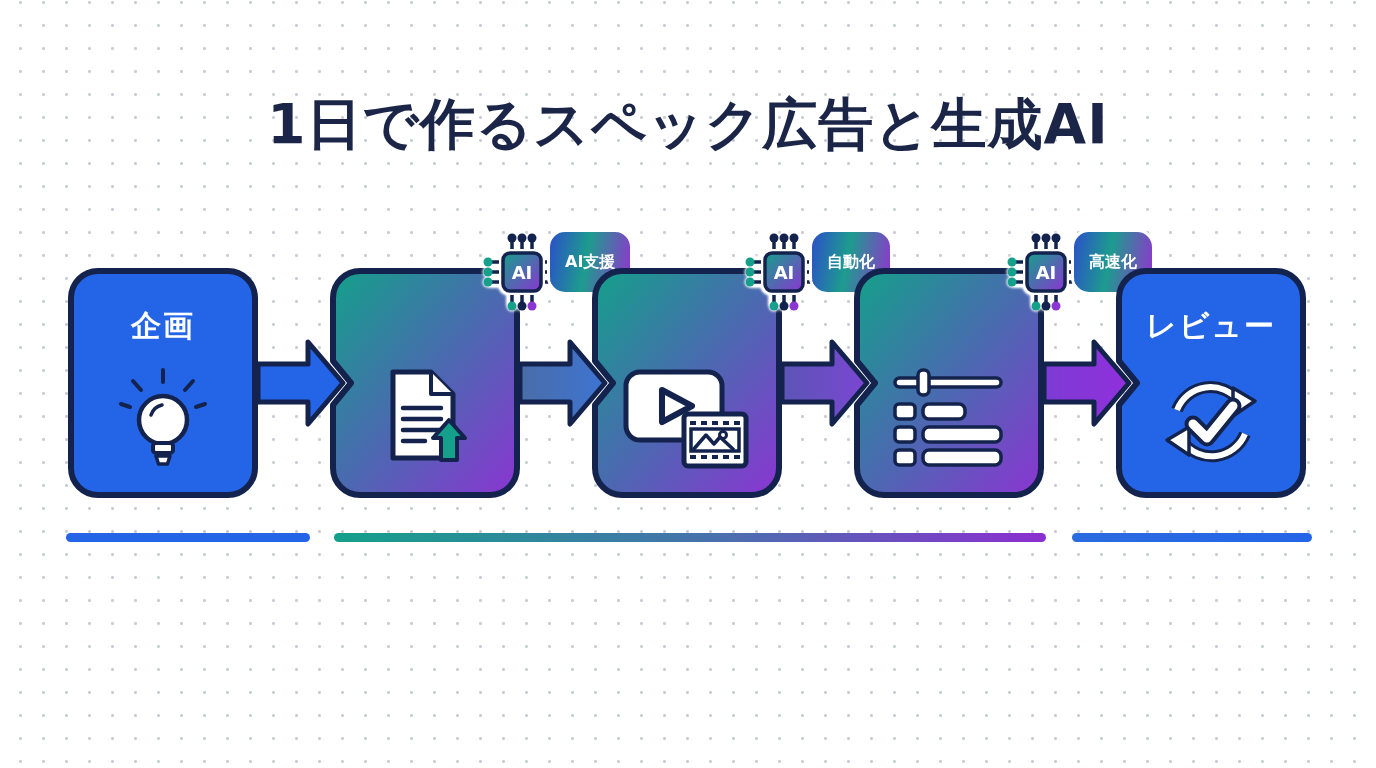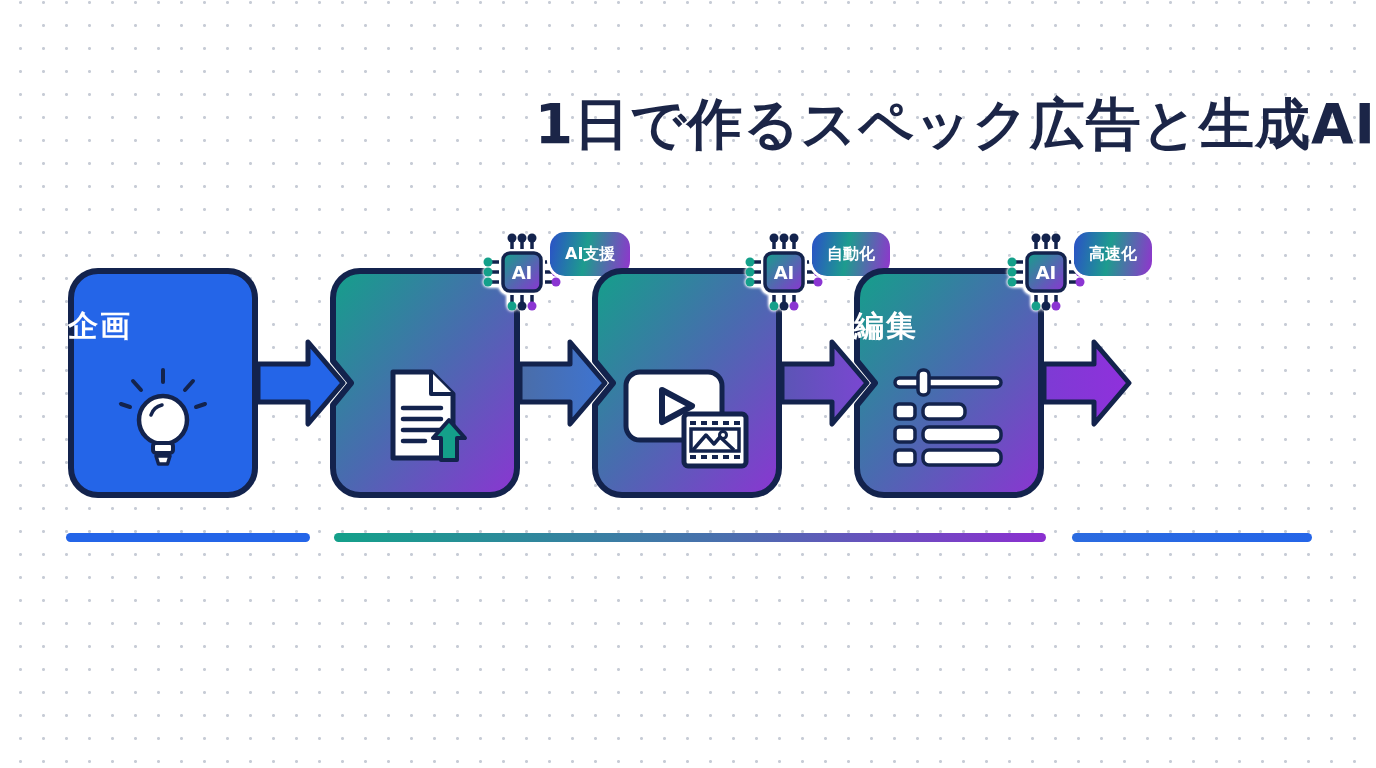"1日で作るスペック広告と生成AI" .title { text-align: right -> center }
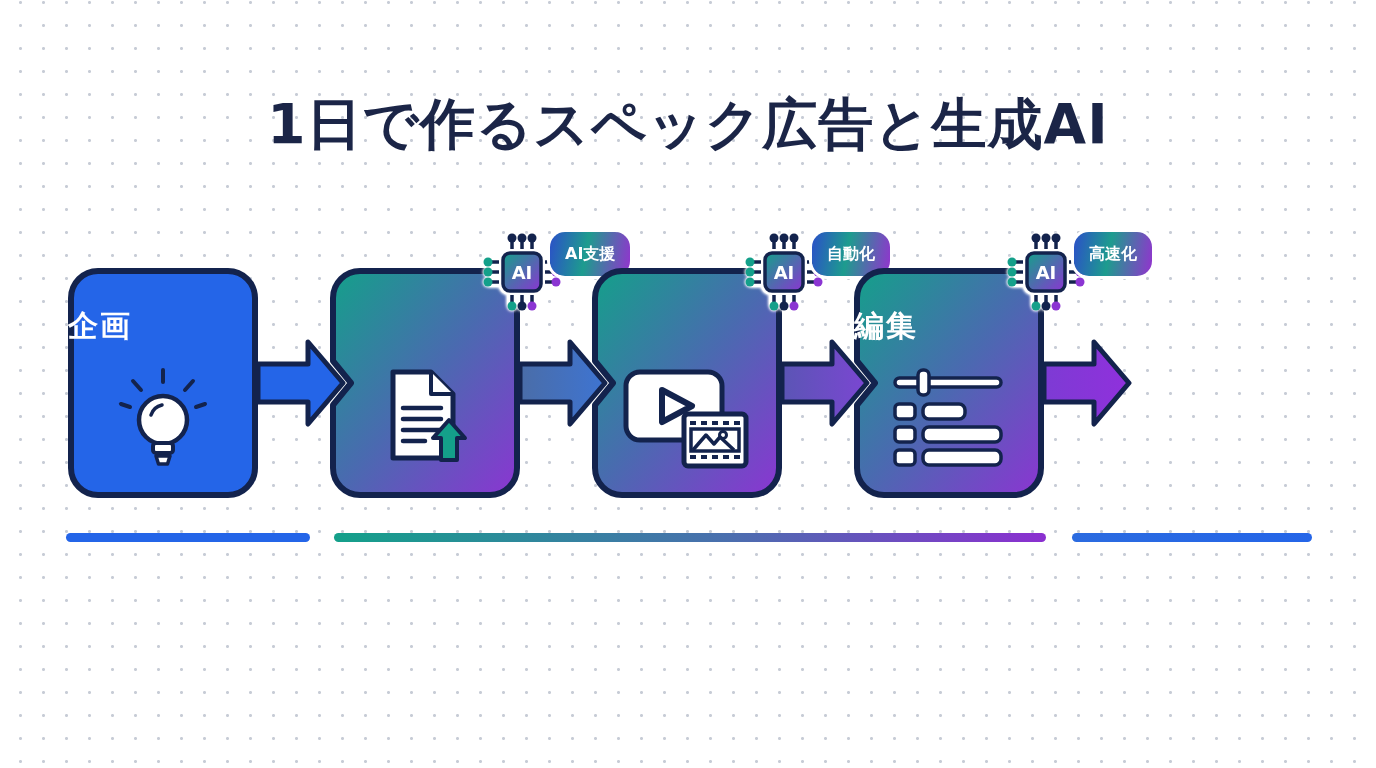"AI支援" .badge { padding: 8px 15px -> 16px 15px }
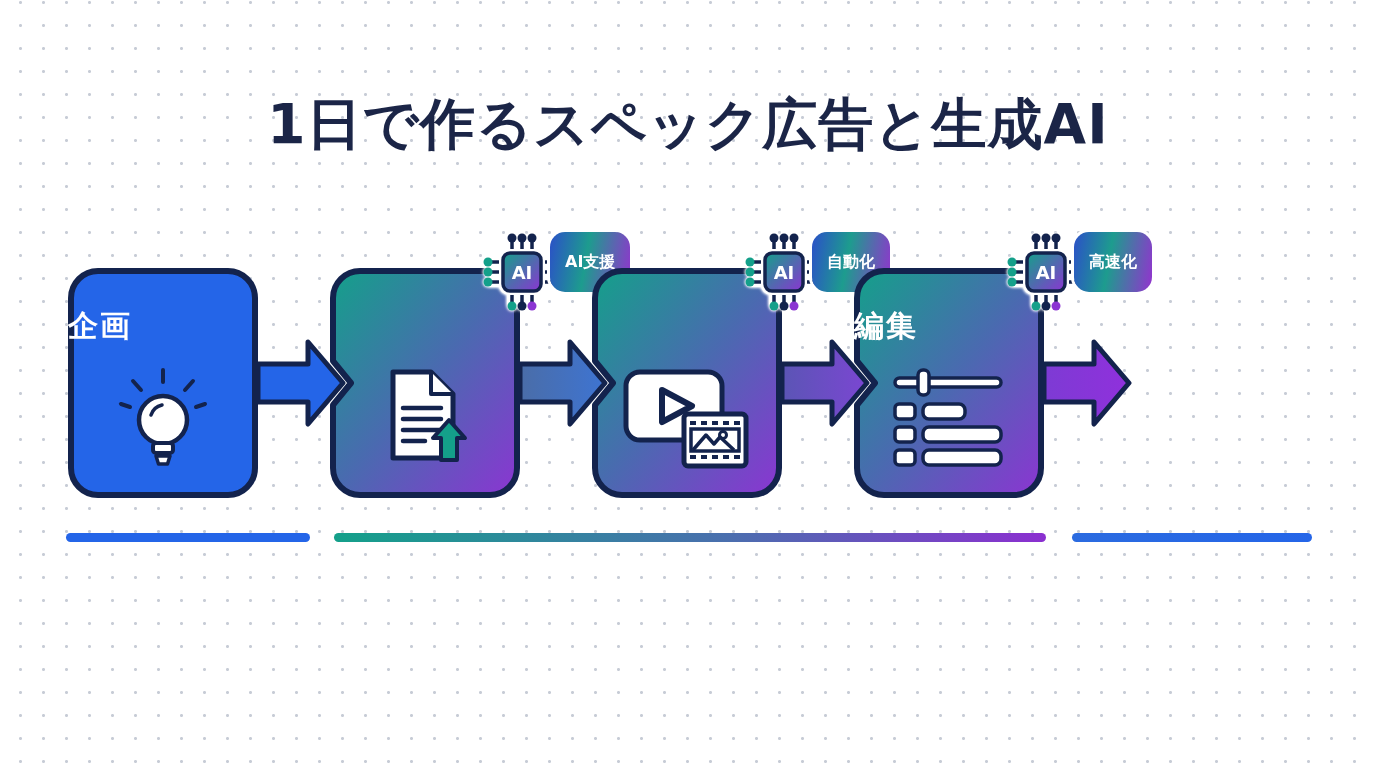"企画" .stage .label { text-align: left -> center }
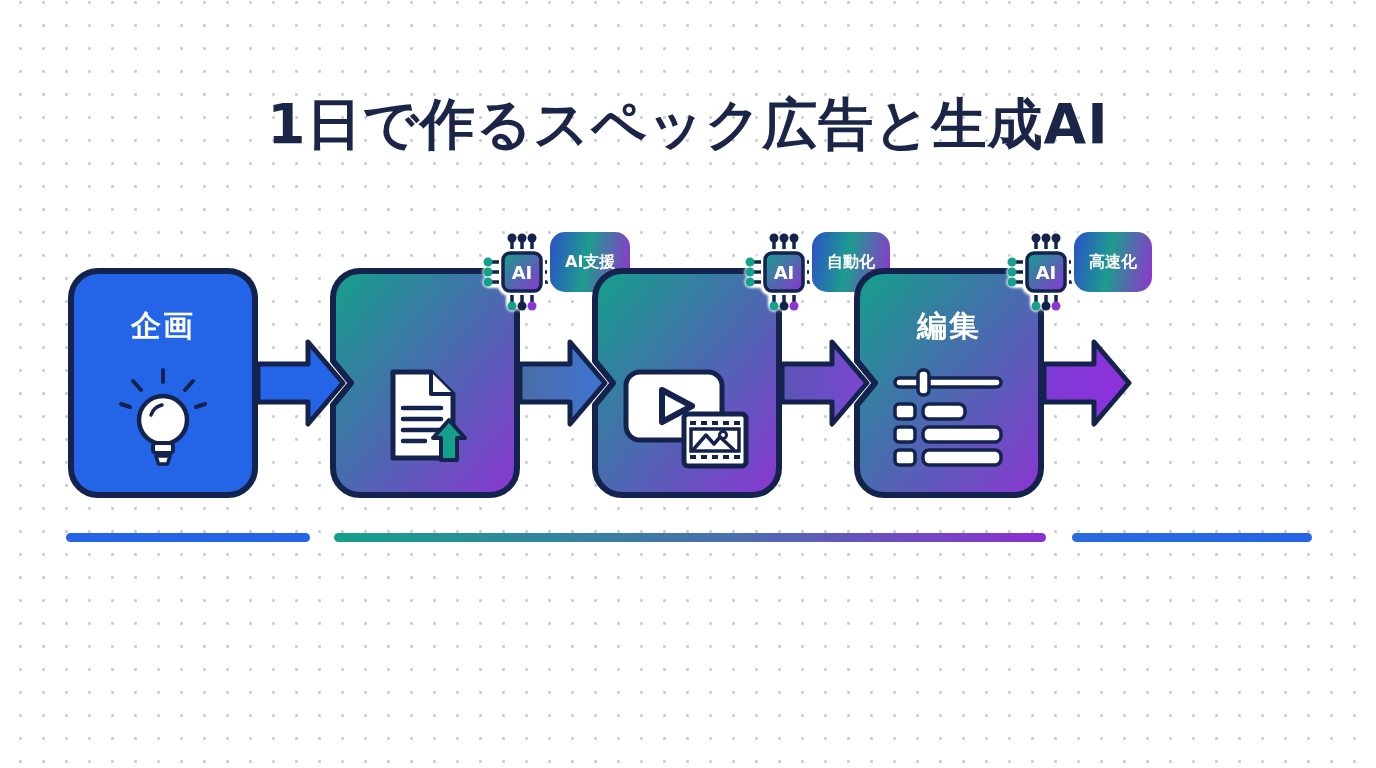"編集" div.label { html: <div>編集</div> -> none }
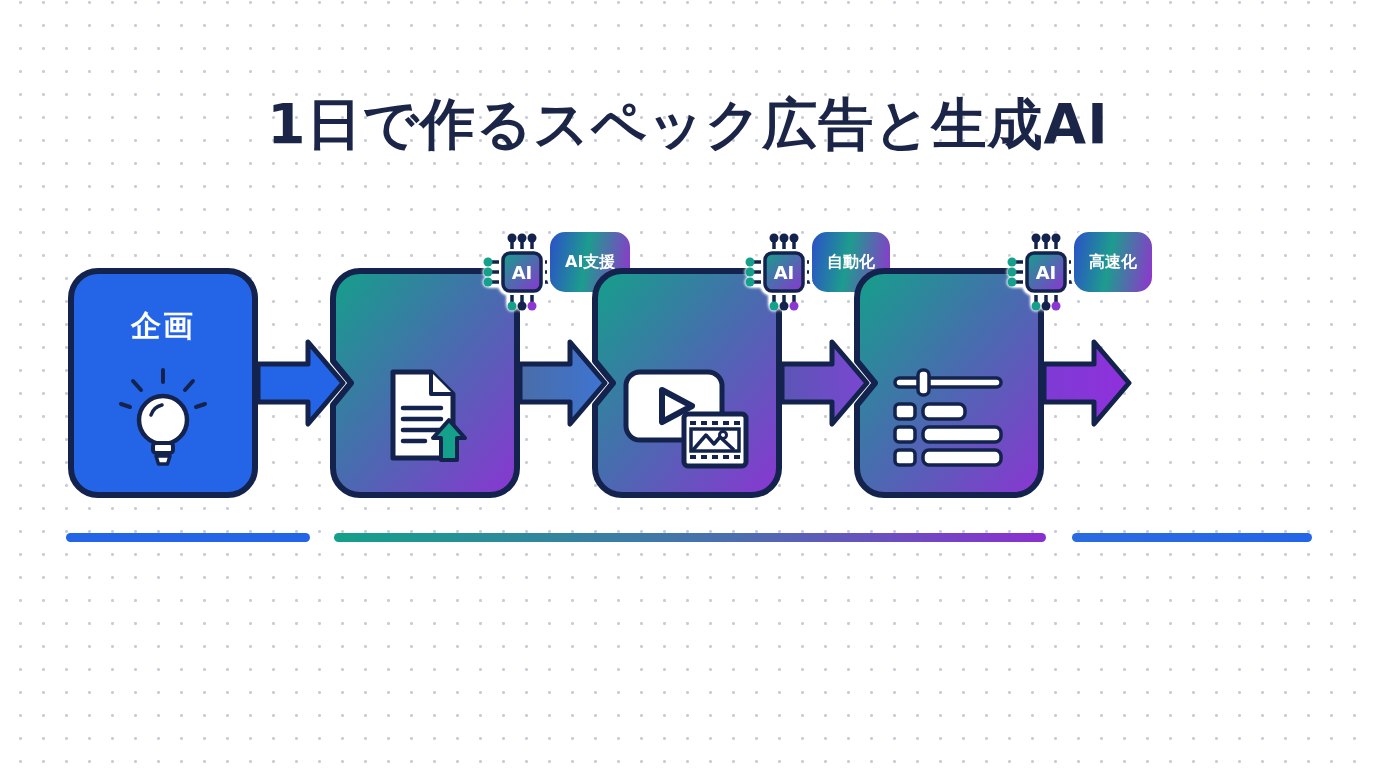"レビュー" div.stage { html: none -> <div> <svg> <path></path> </svg> <div>レビュー</div> <svg> <path></path> <path></path> <polygon></polygon> <path></path> <path></path> <polygon></polygon> <path></path> <path></path> </svg> </div> }
